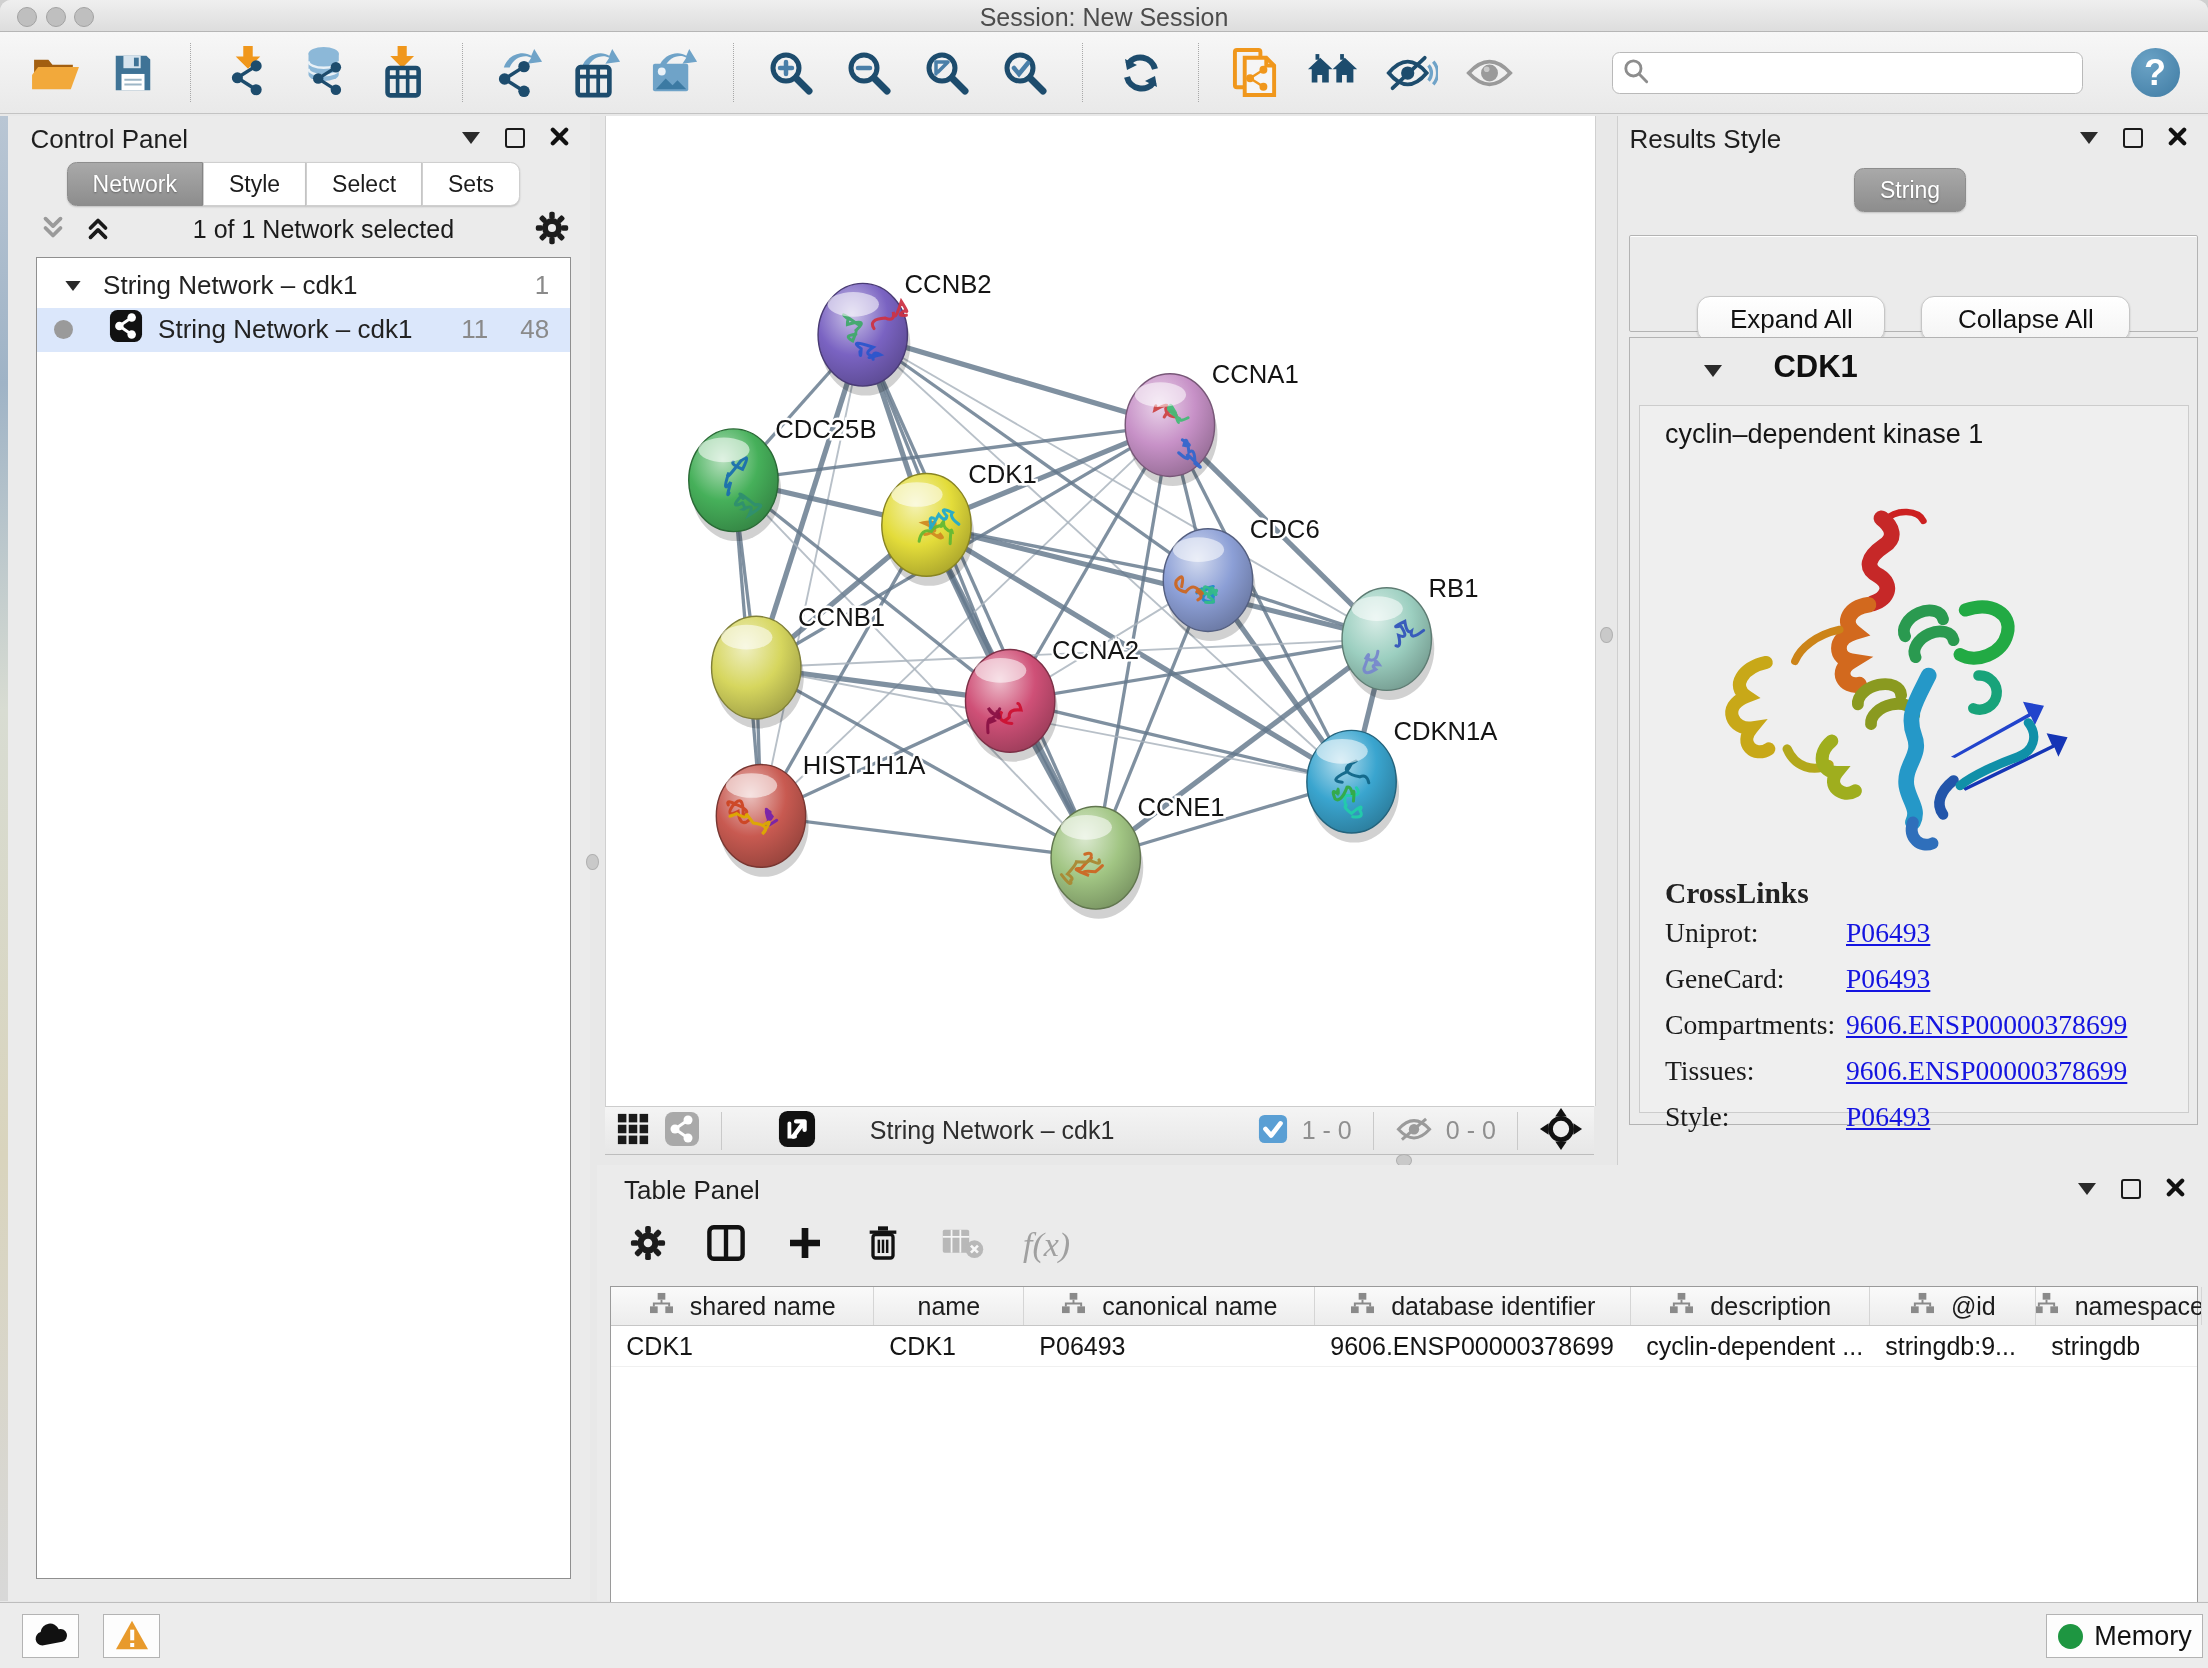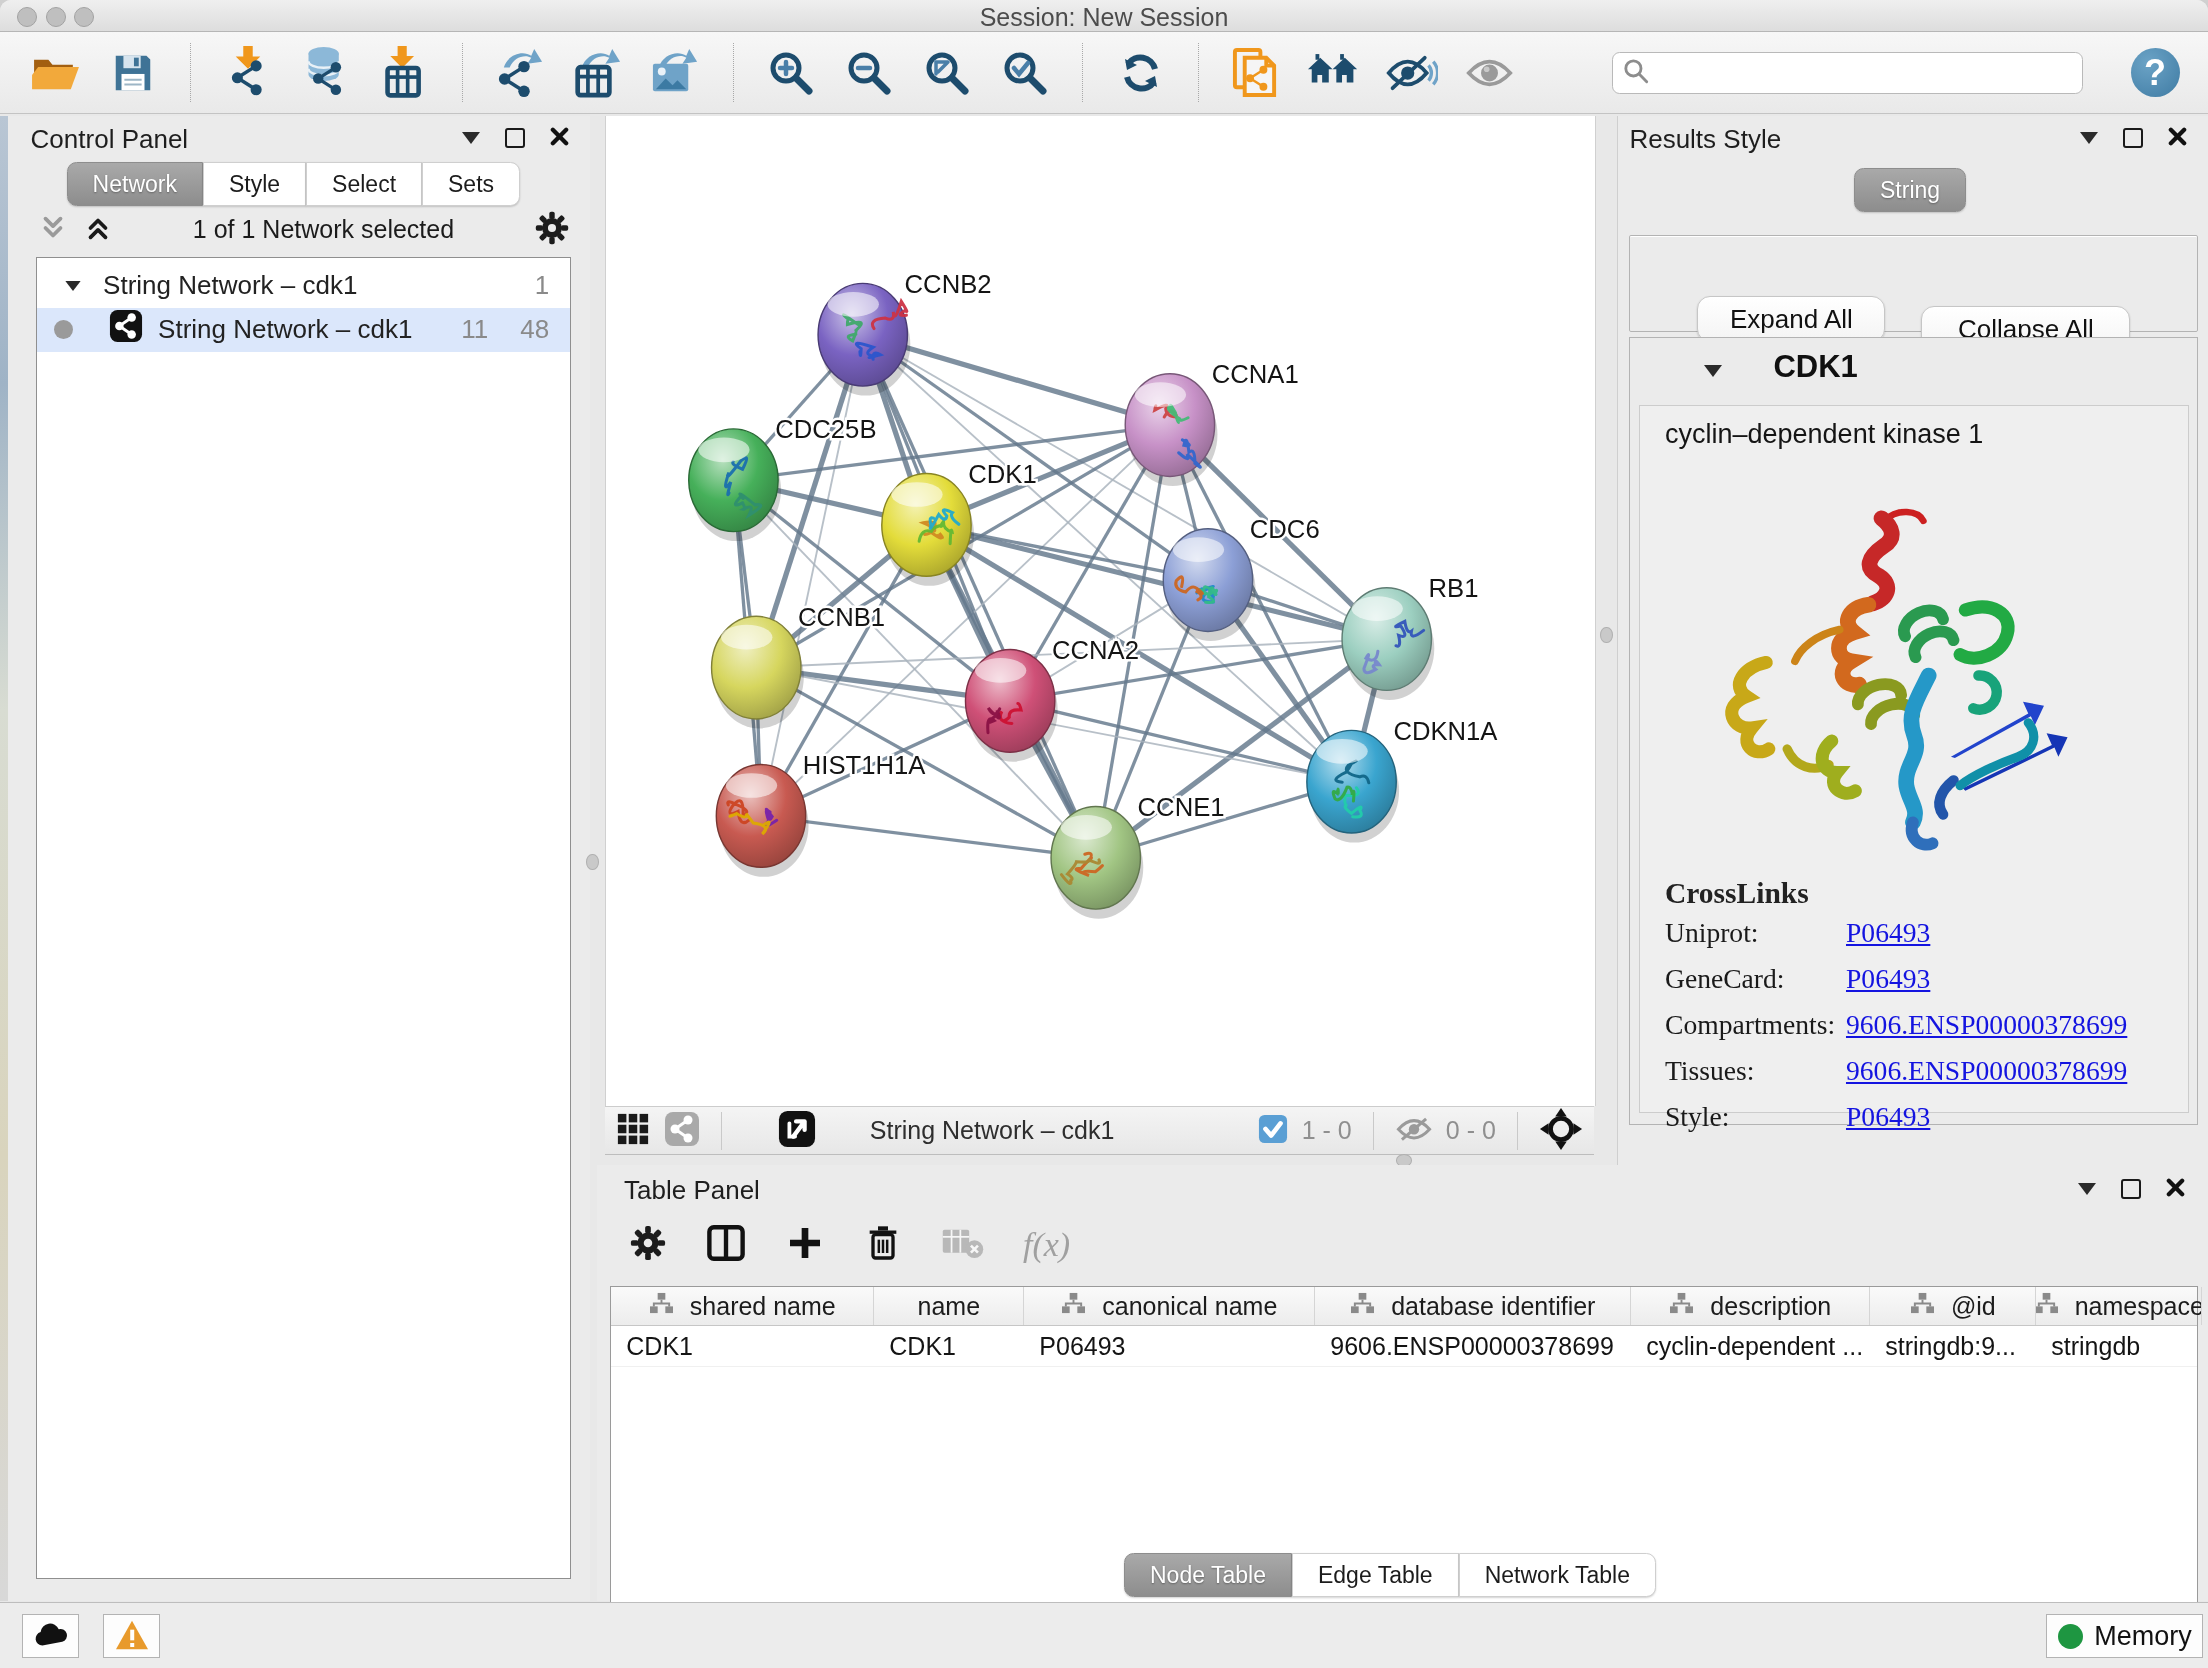"Collapse All" div.macbtn { top: 37px -> 27px }
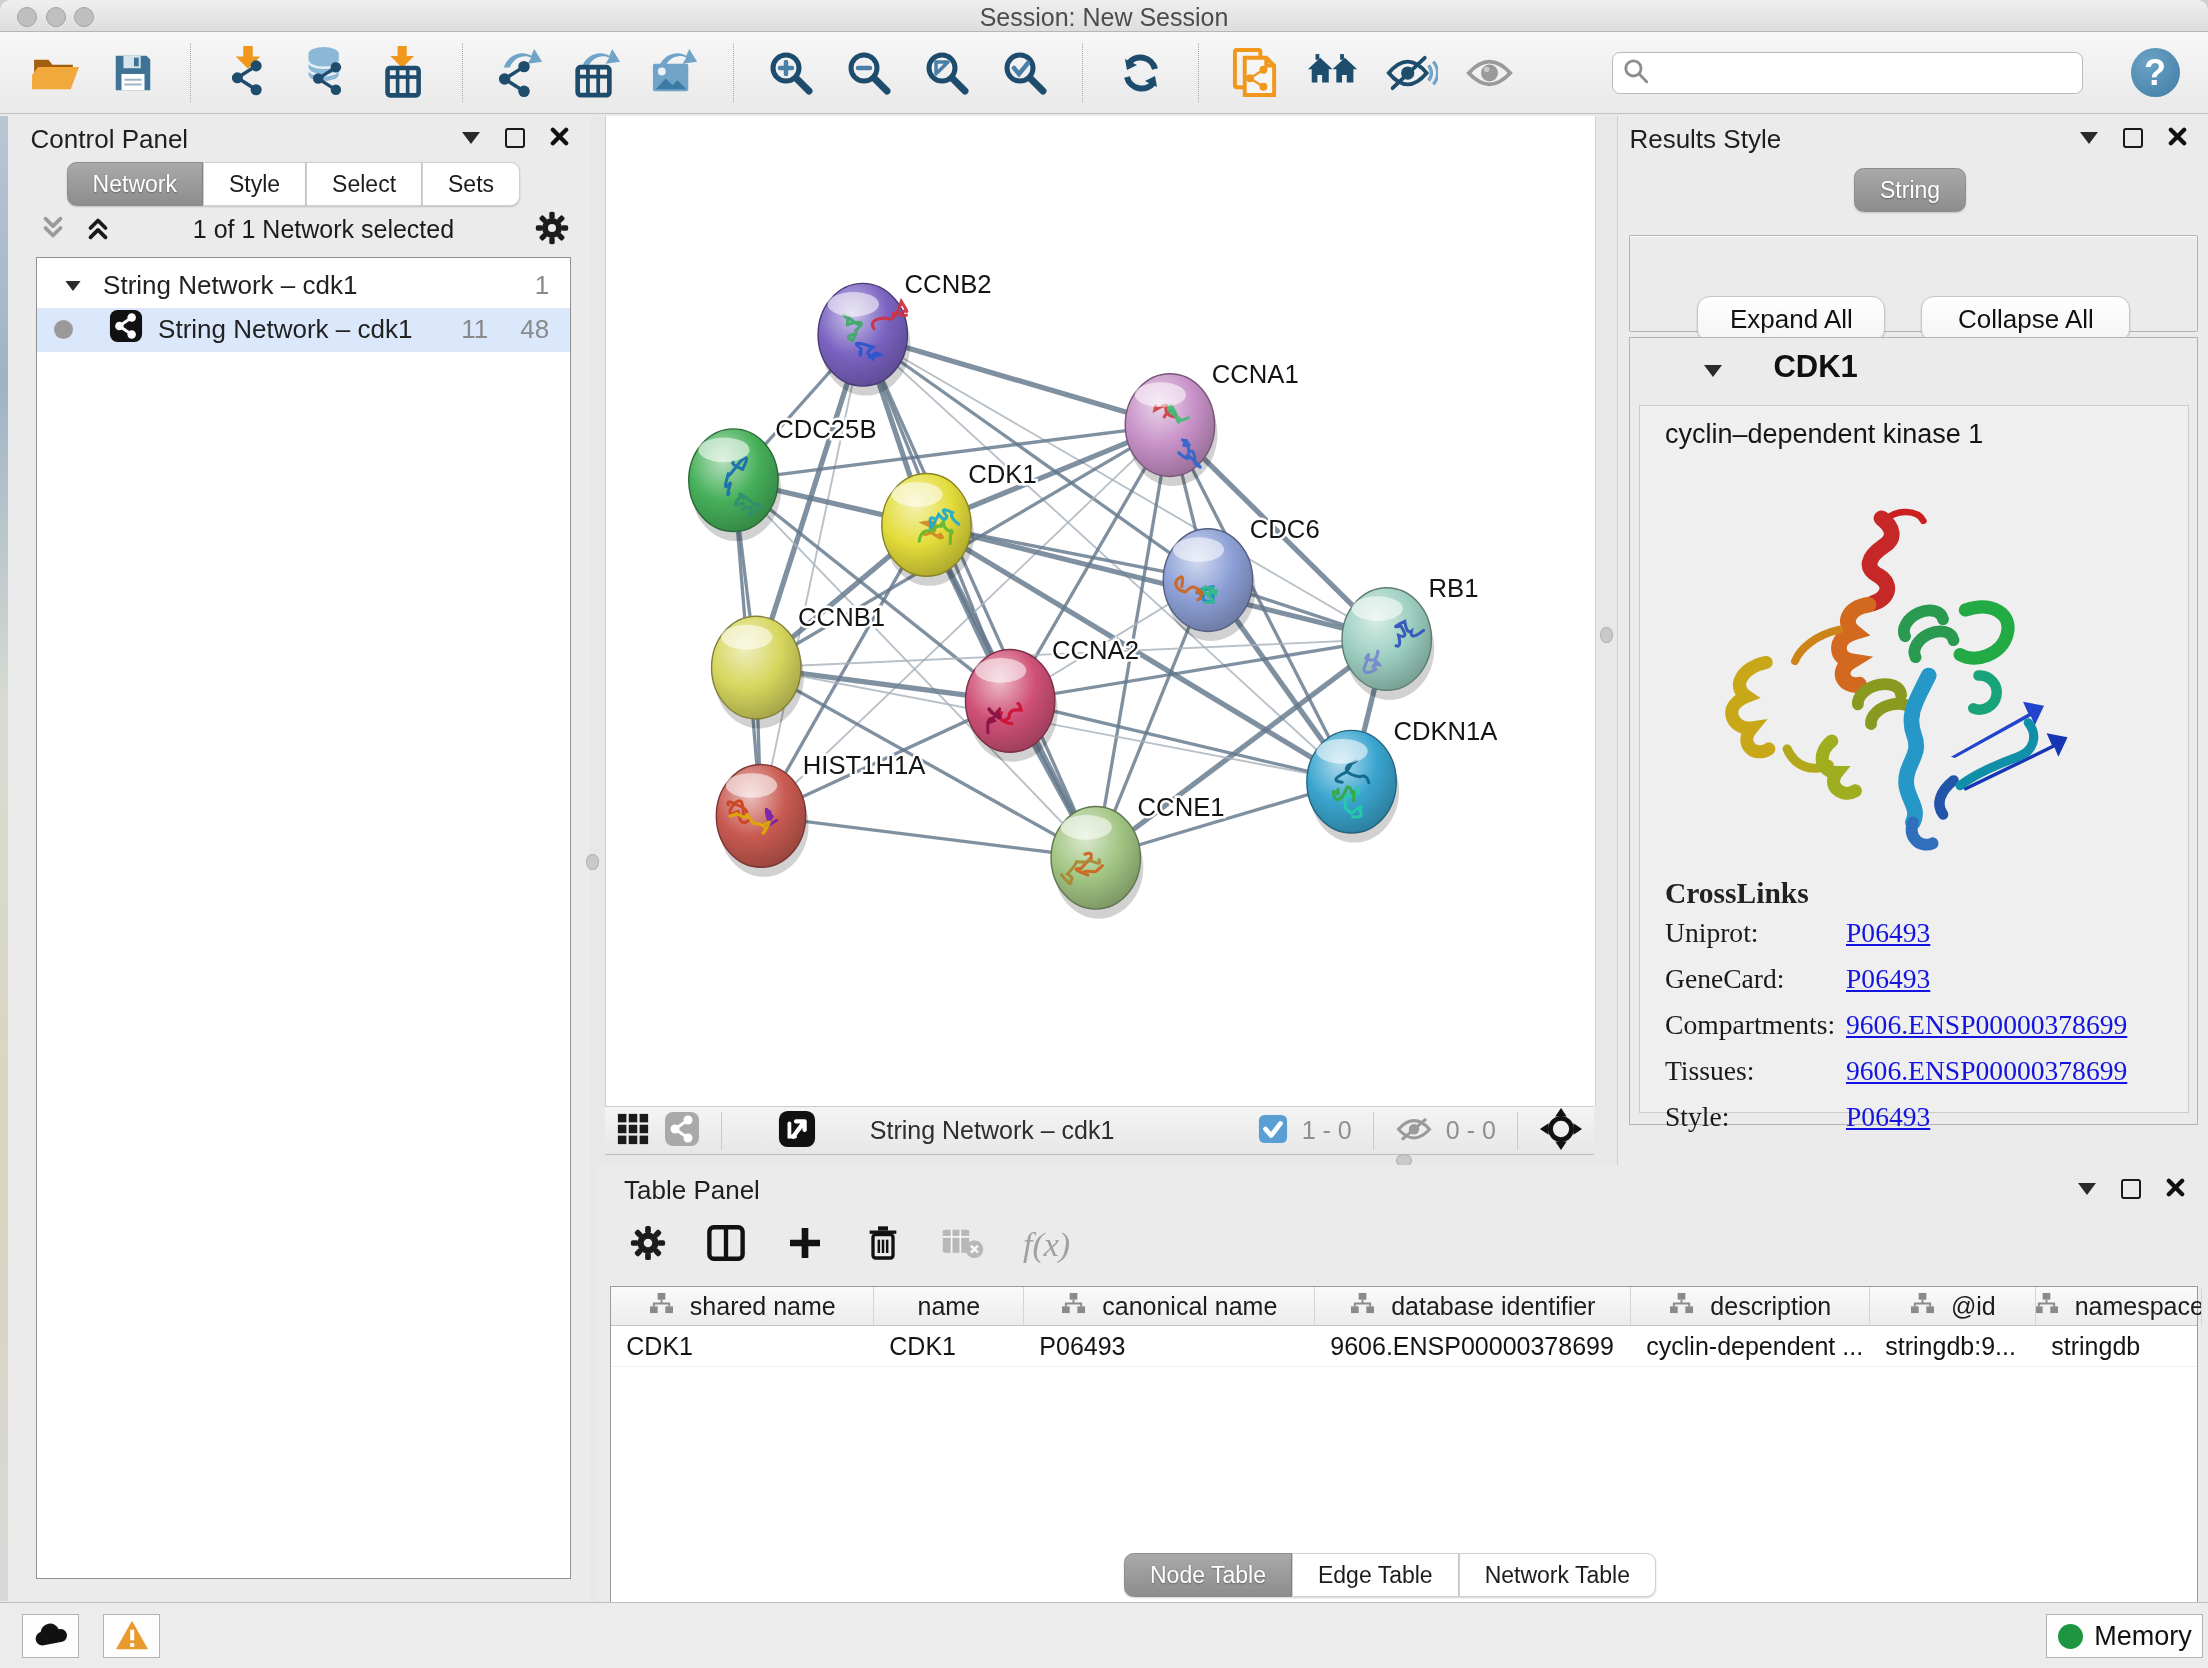"Node Table" div { html: <div> <div>Node Table</div> <div>Edge Table</div> <div>Network Table</div> </div> -> none }
